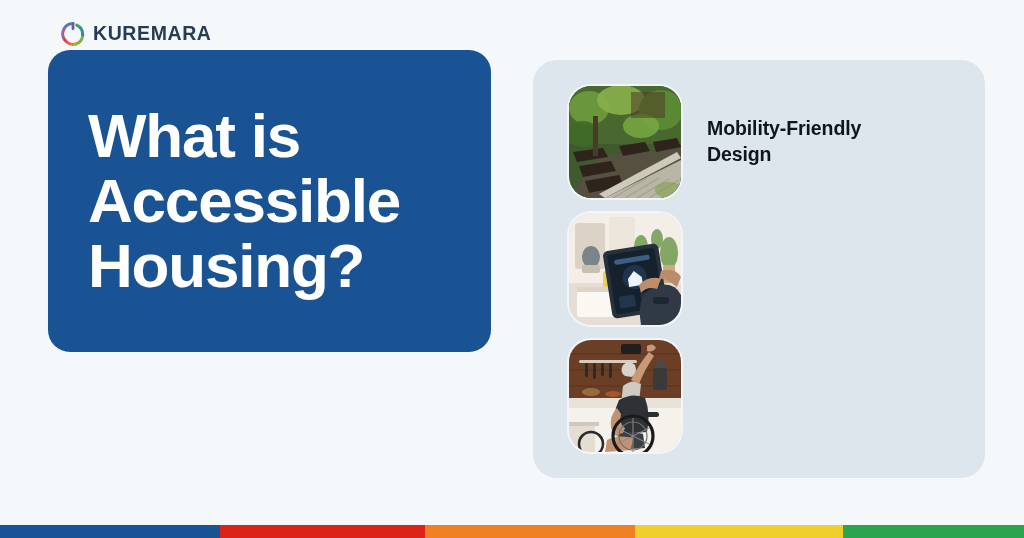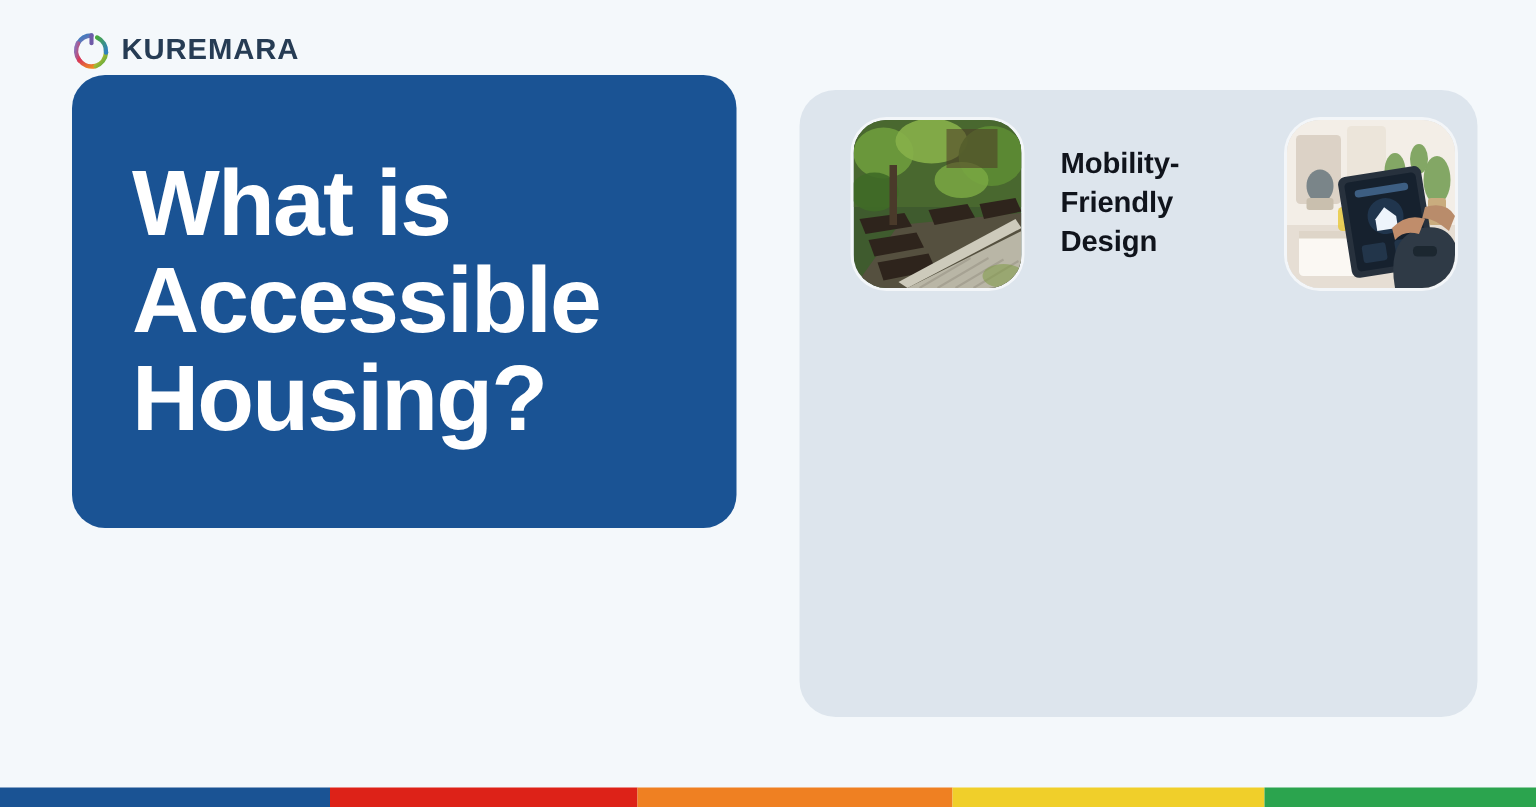"KUREMARA" .brand { left: 48px -> 60px }
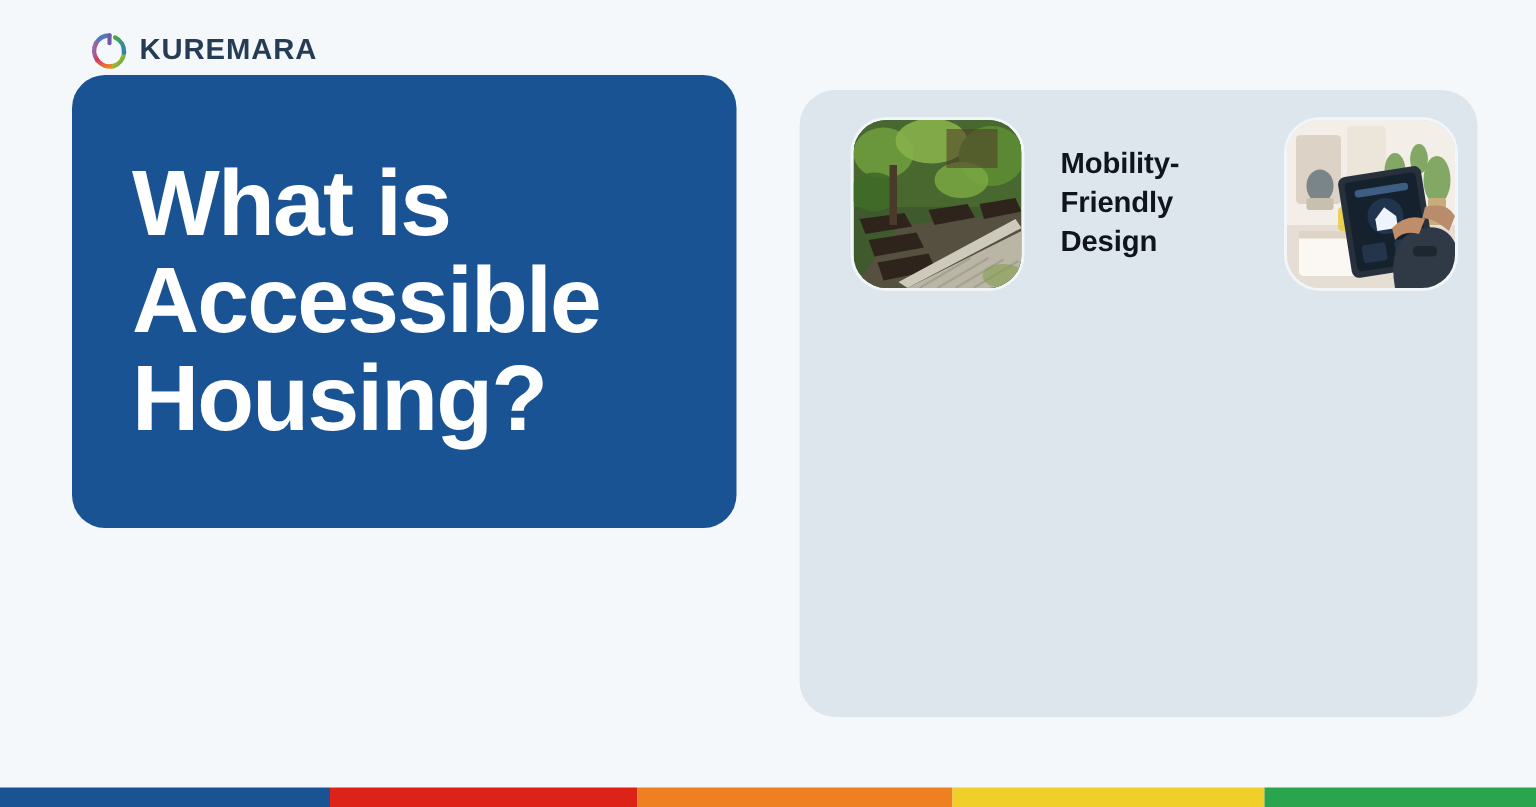"Mobility-Friendly" .feature-panel { flex-direction: row -> column }
